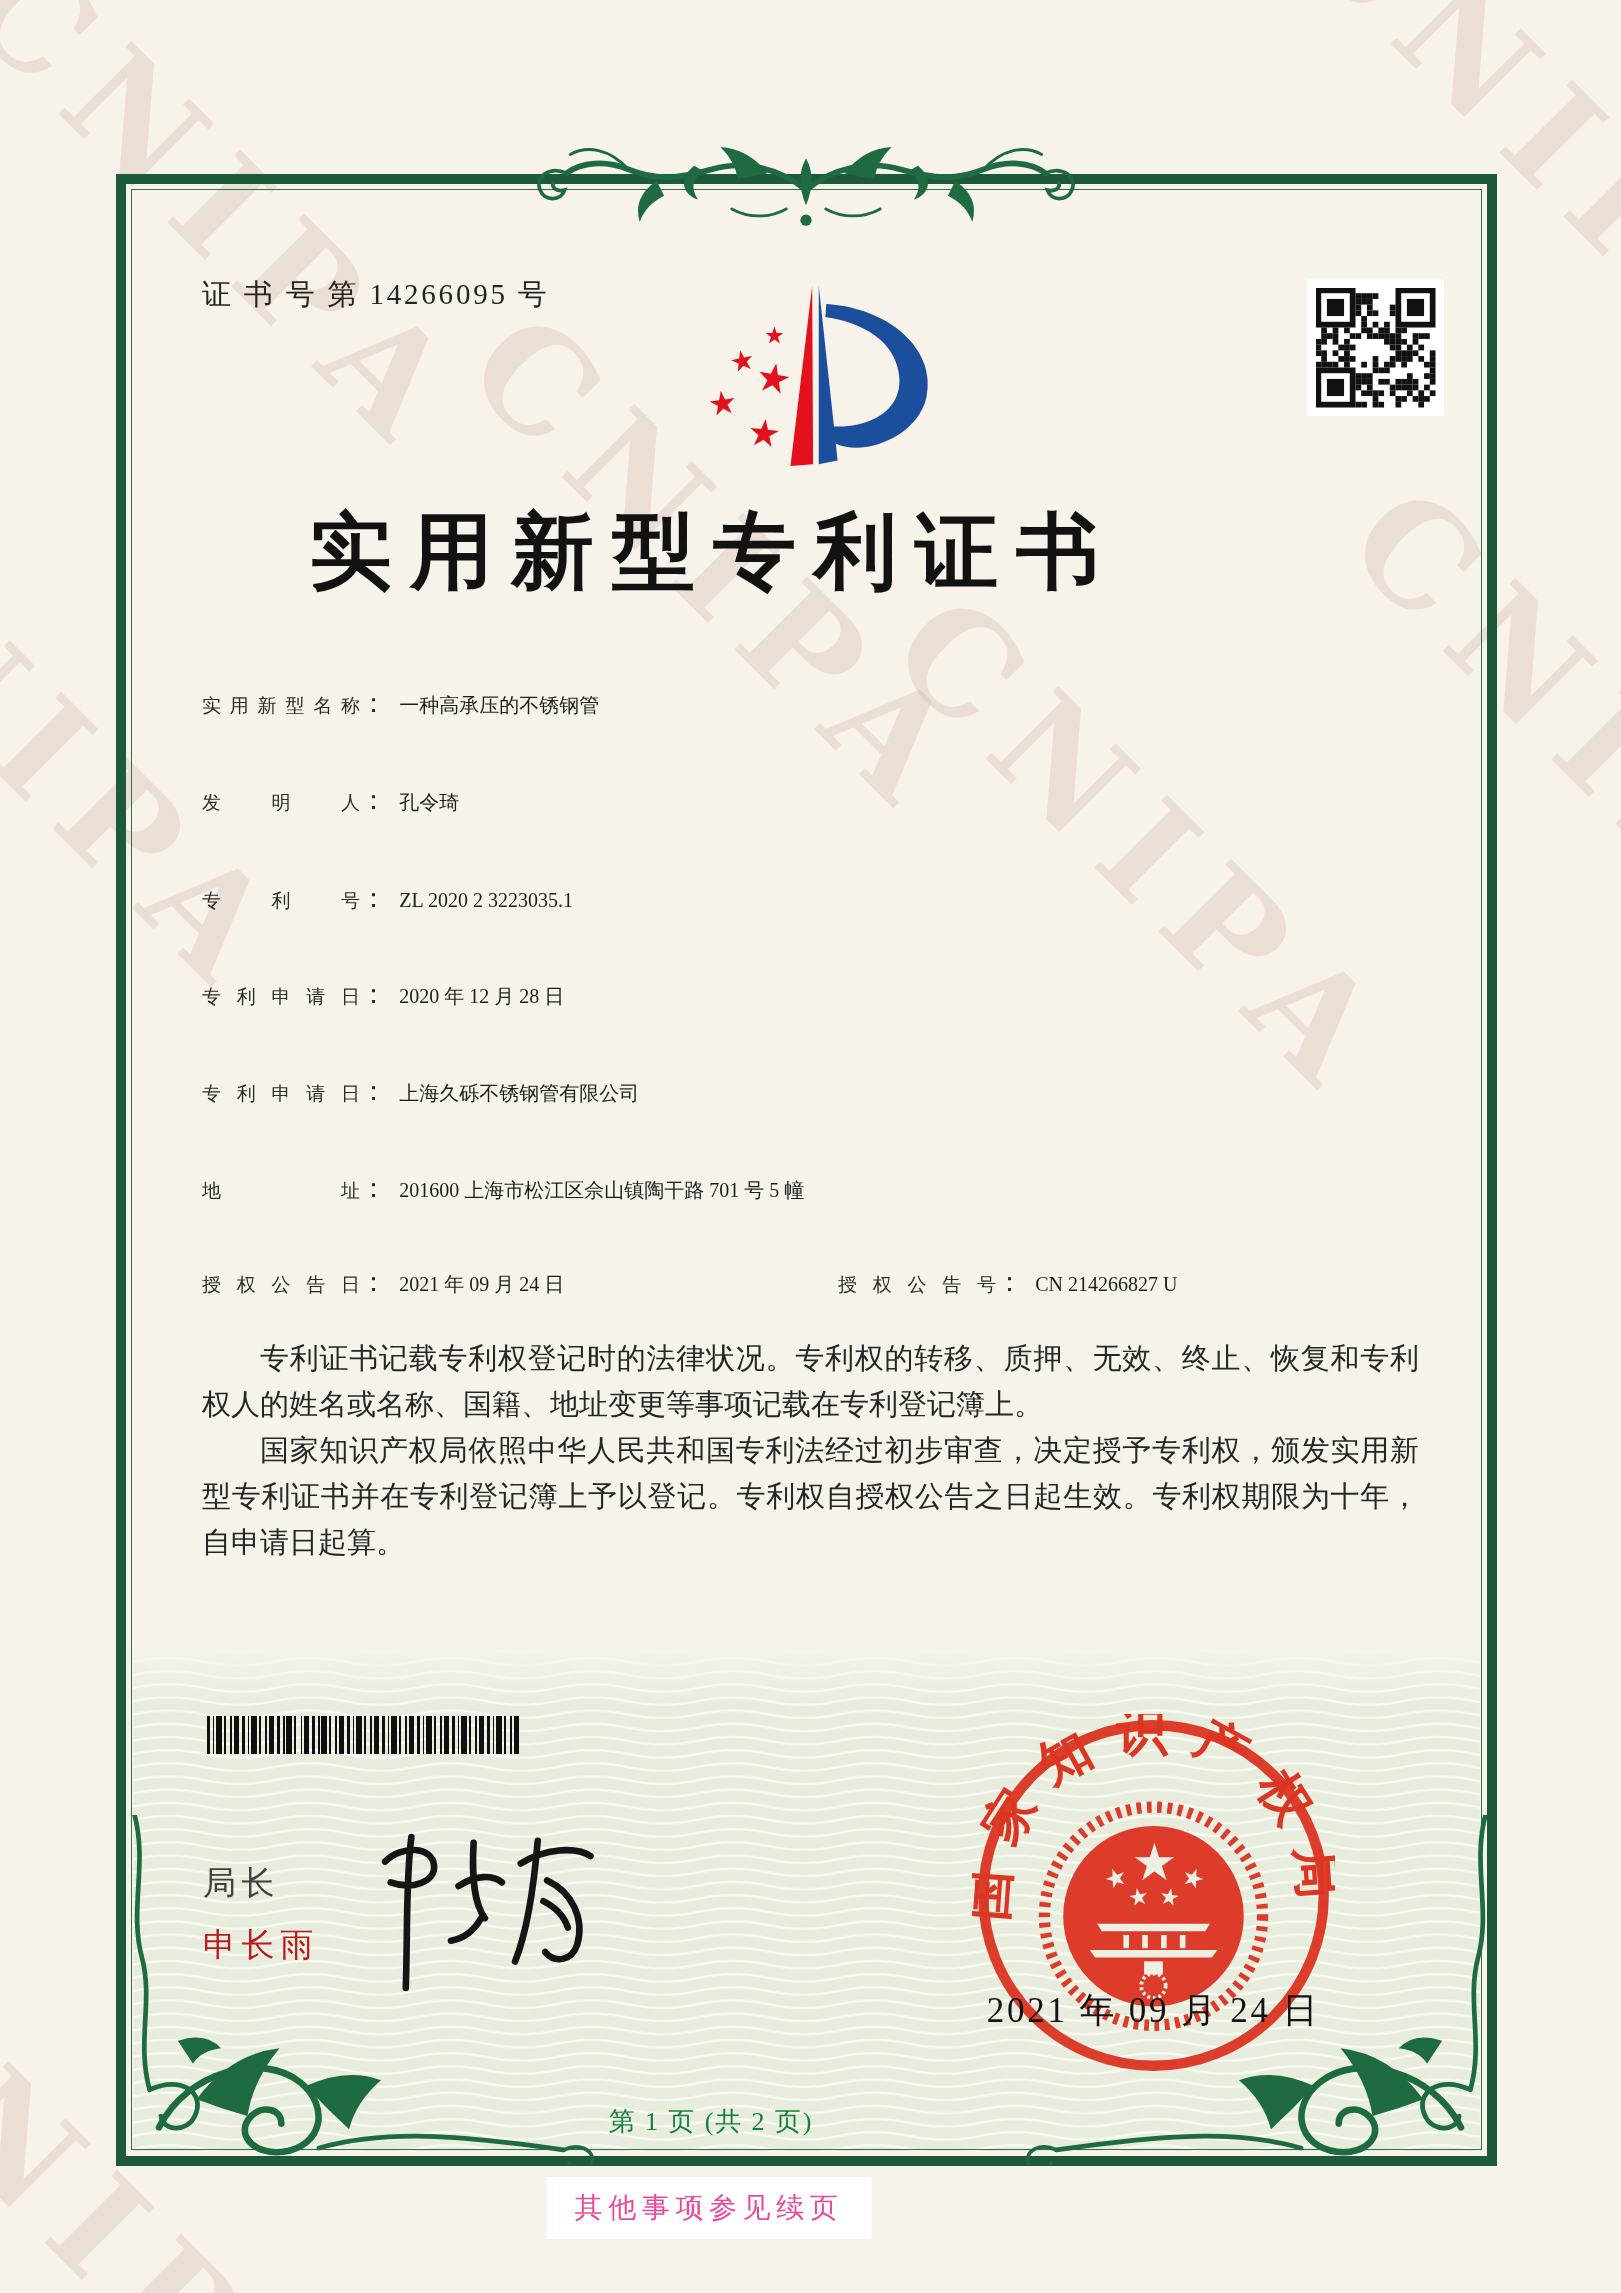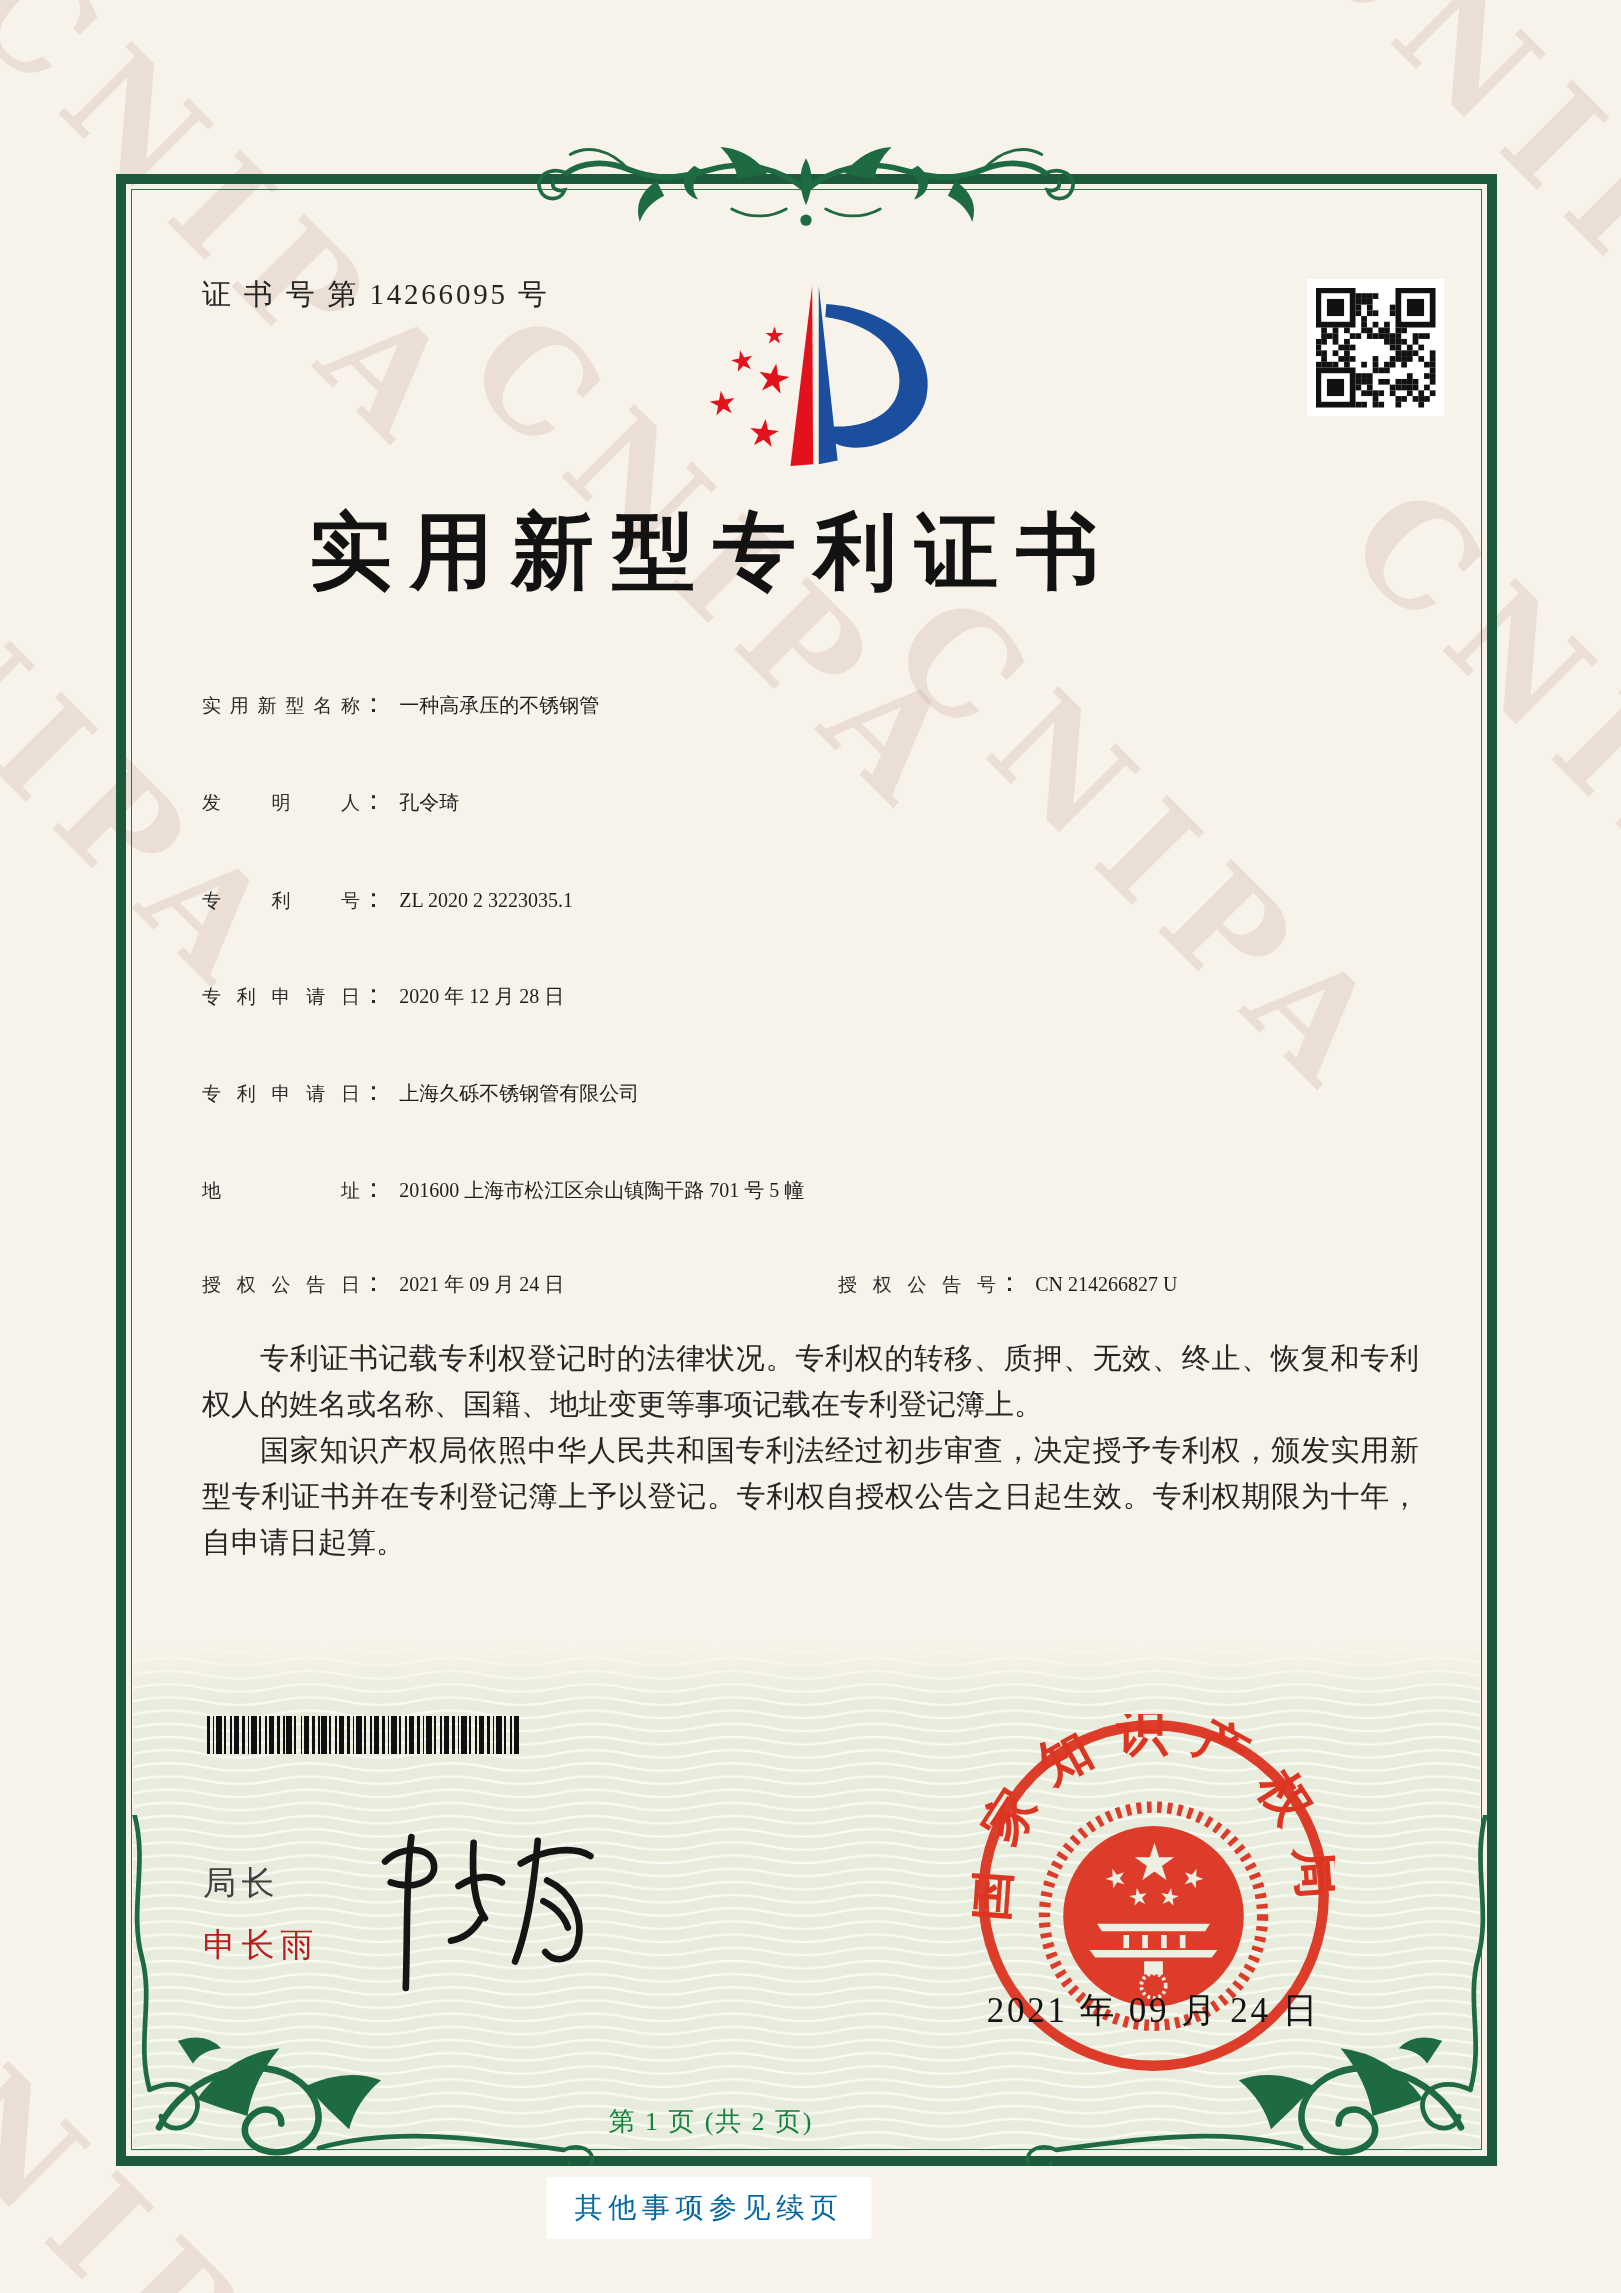"其他事项参见续页" .note-box { color: #0369a1 -> #ec4899 }
